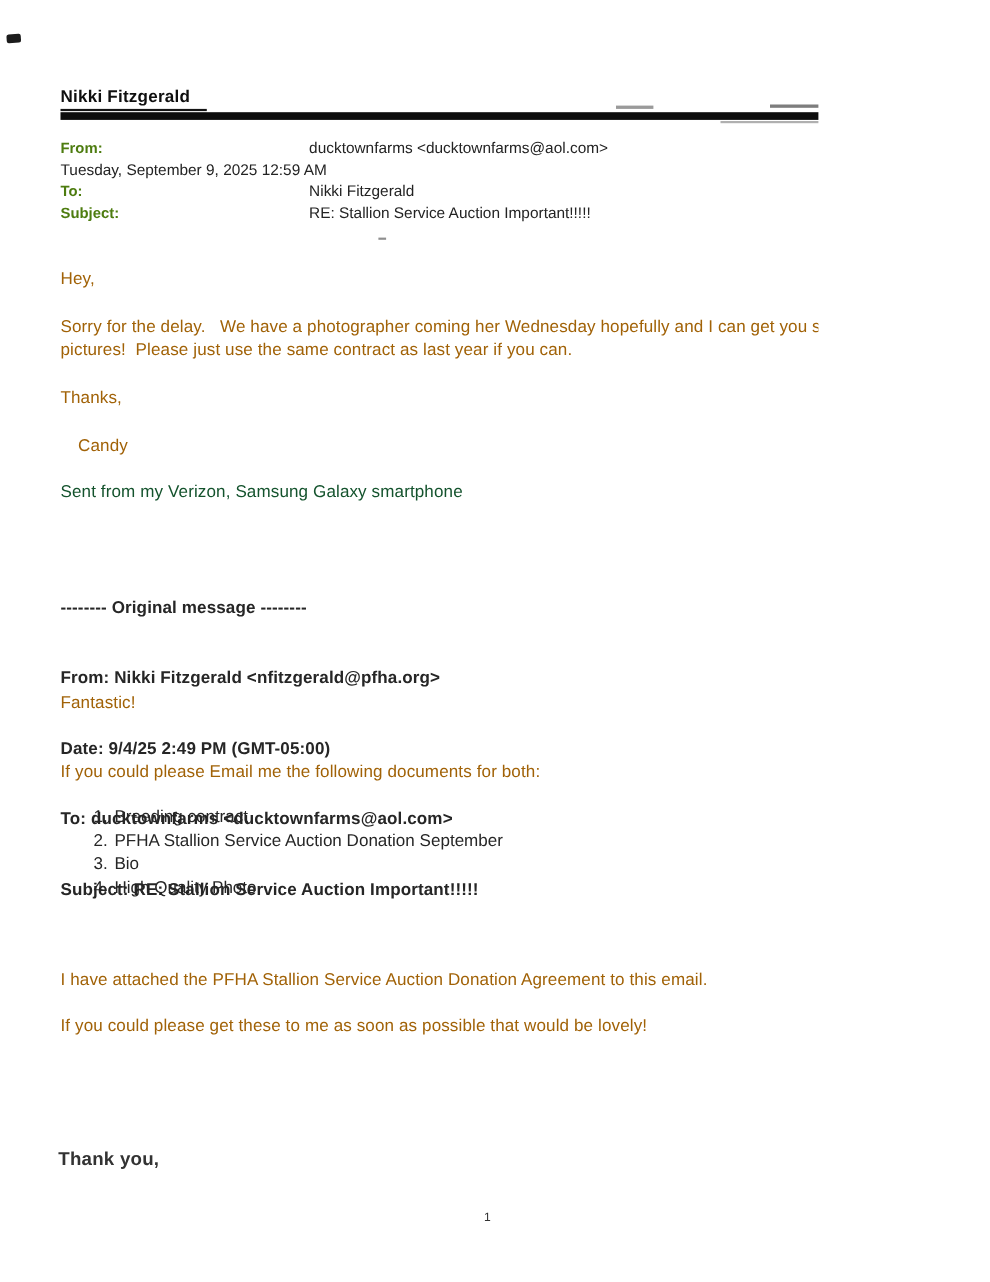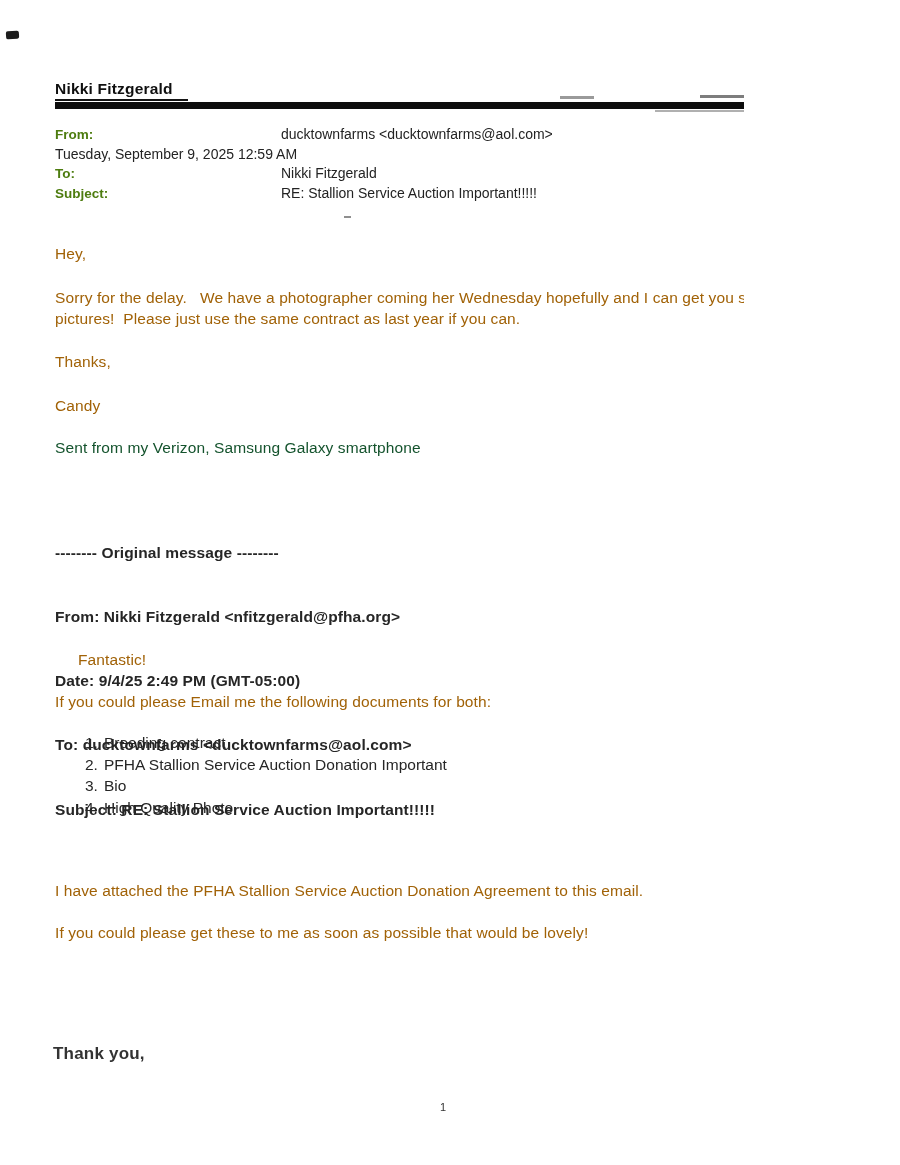"Candy" .reply-signature { left: 55px -> 71px }
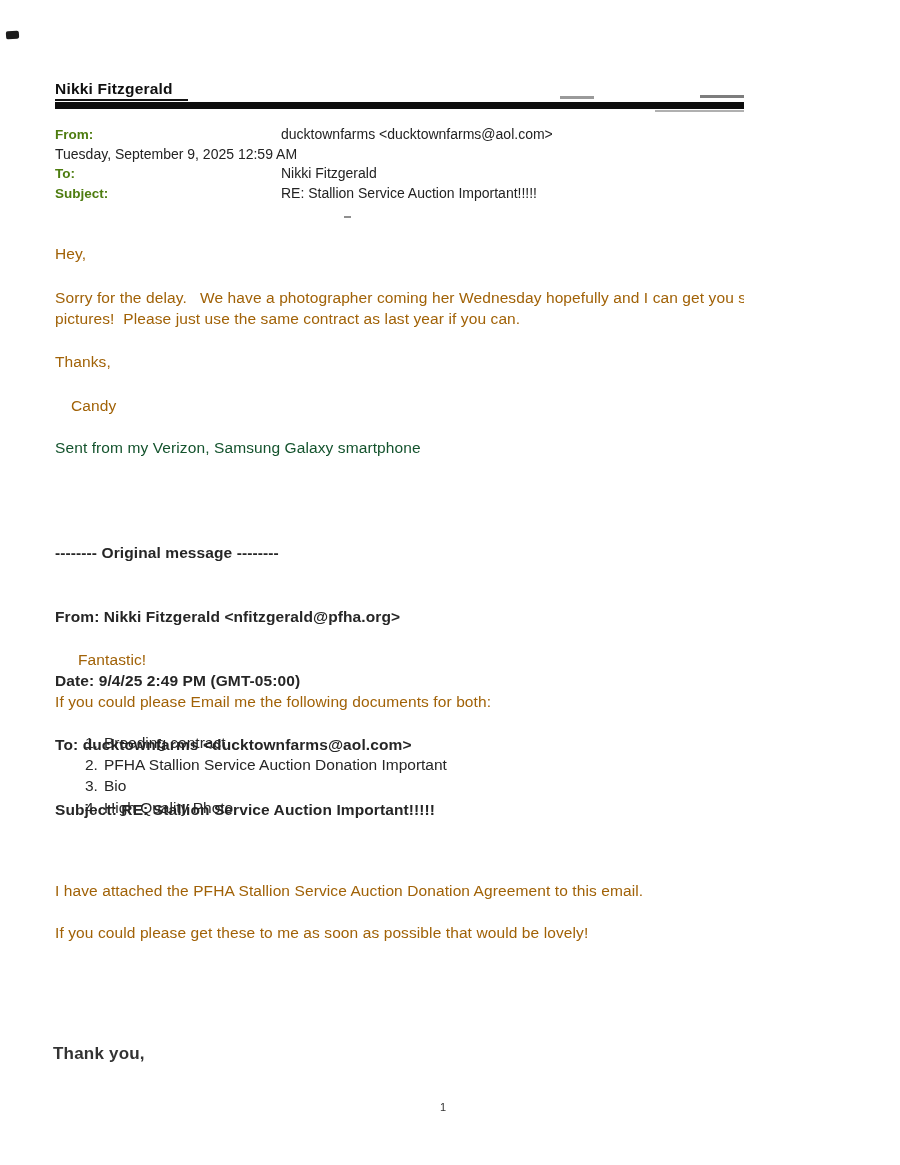"Fantastic!" .fantastic { margin-left: 23px -> none; top: 649px -> 629px }
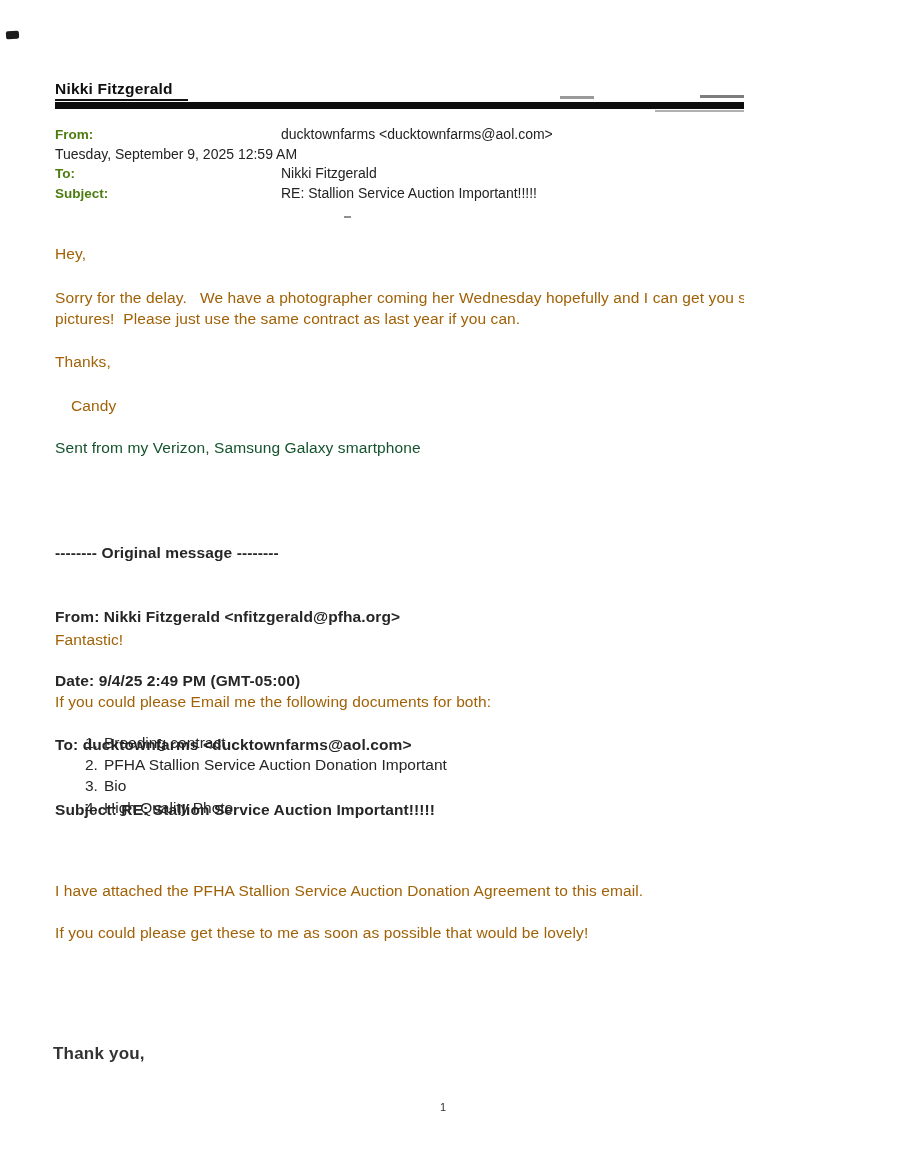"PFHA Stallion Service Auction Donation" span.doc-text { text: Important -> September }
